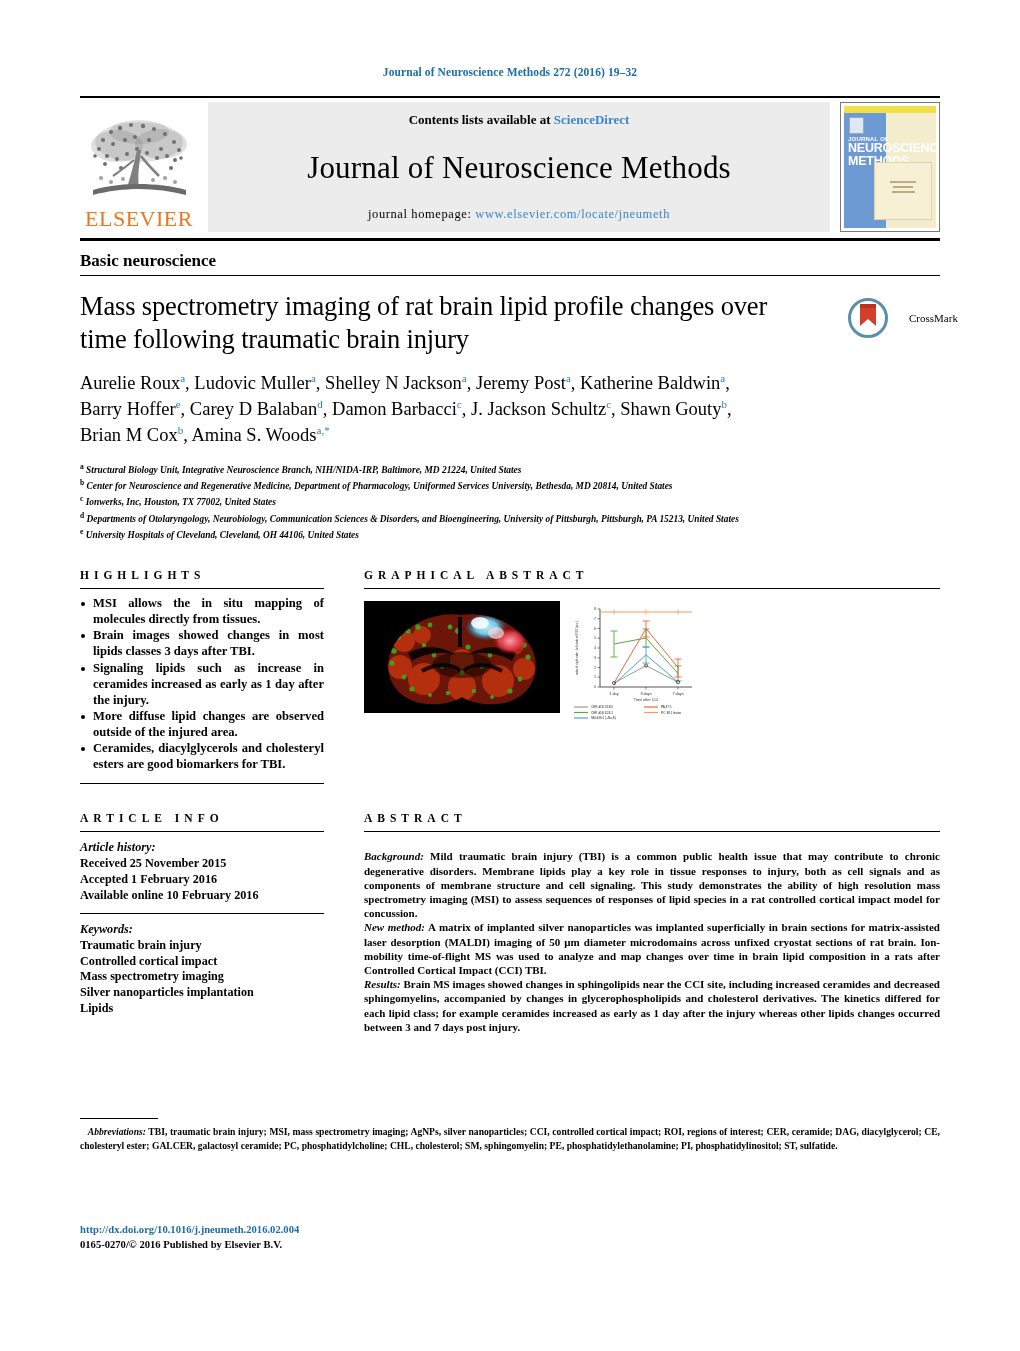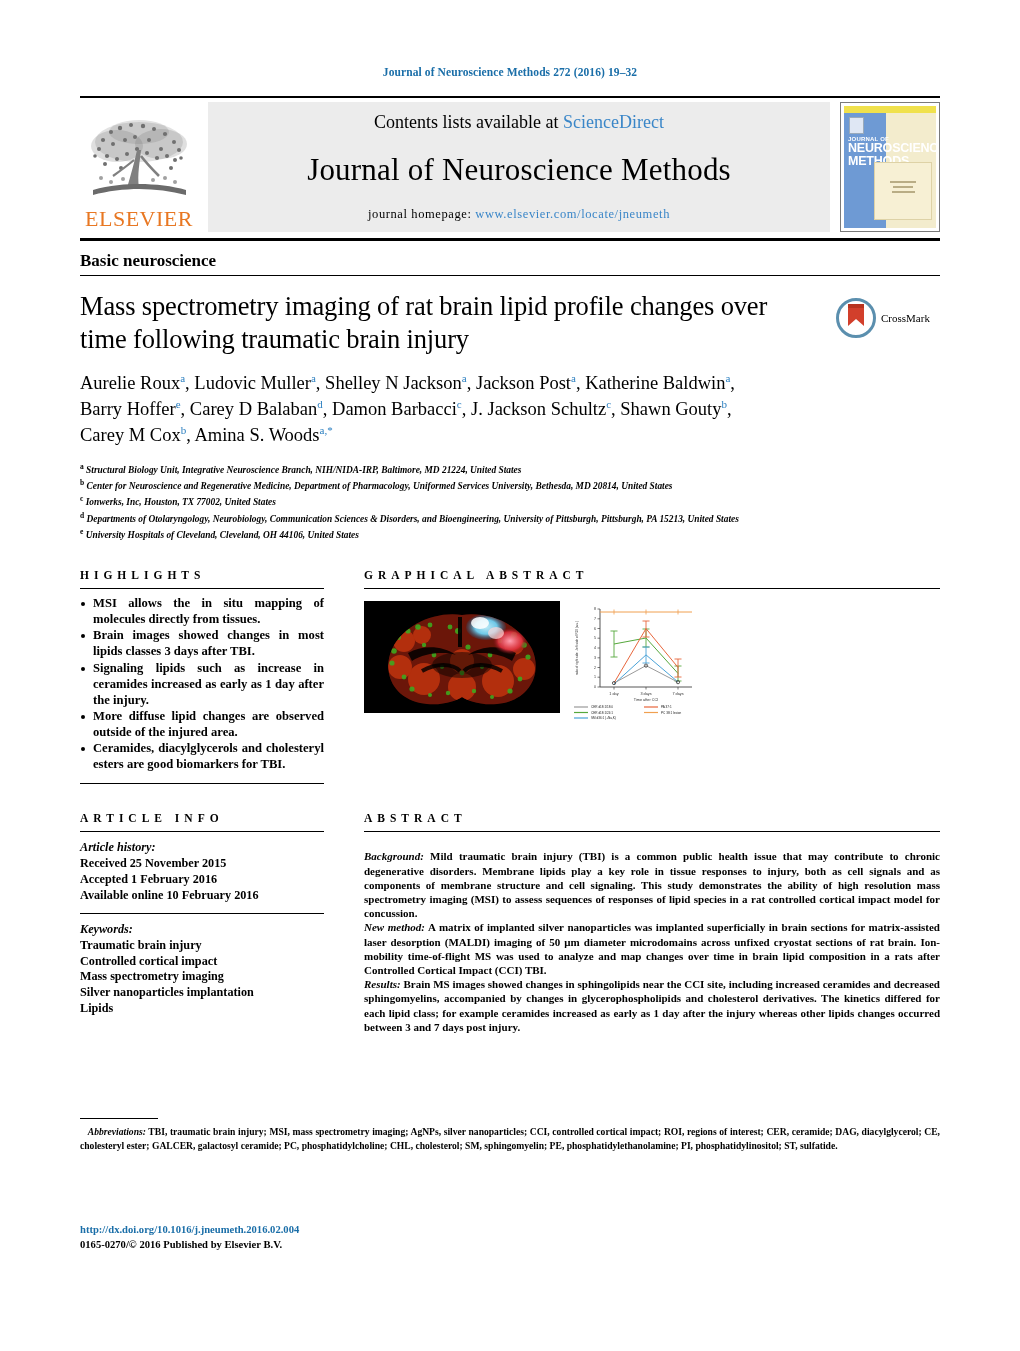"Contents lists available at" .contents-line { font-size: 18px -> 13px; font-weight: none -> bold }
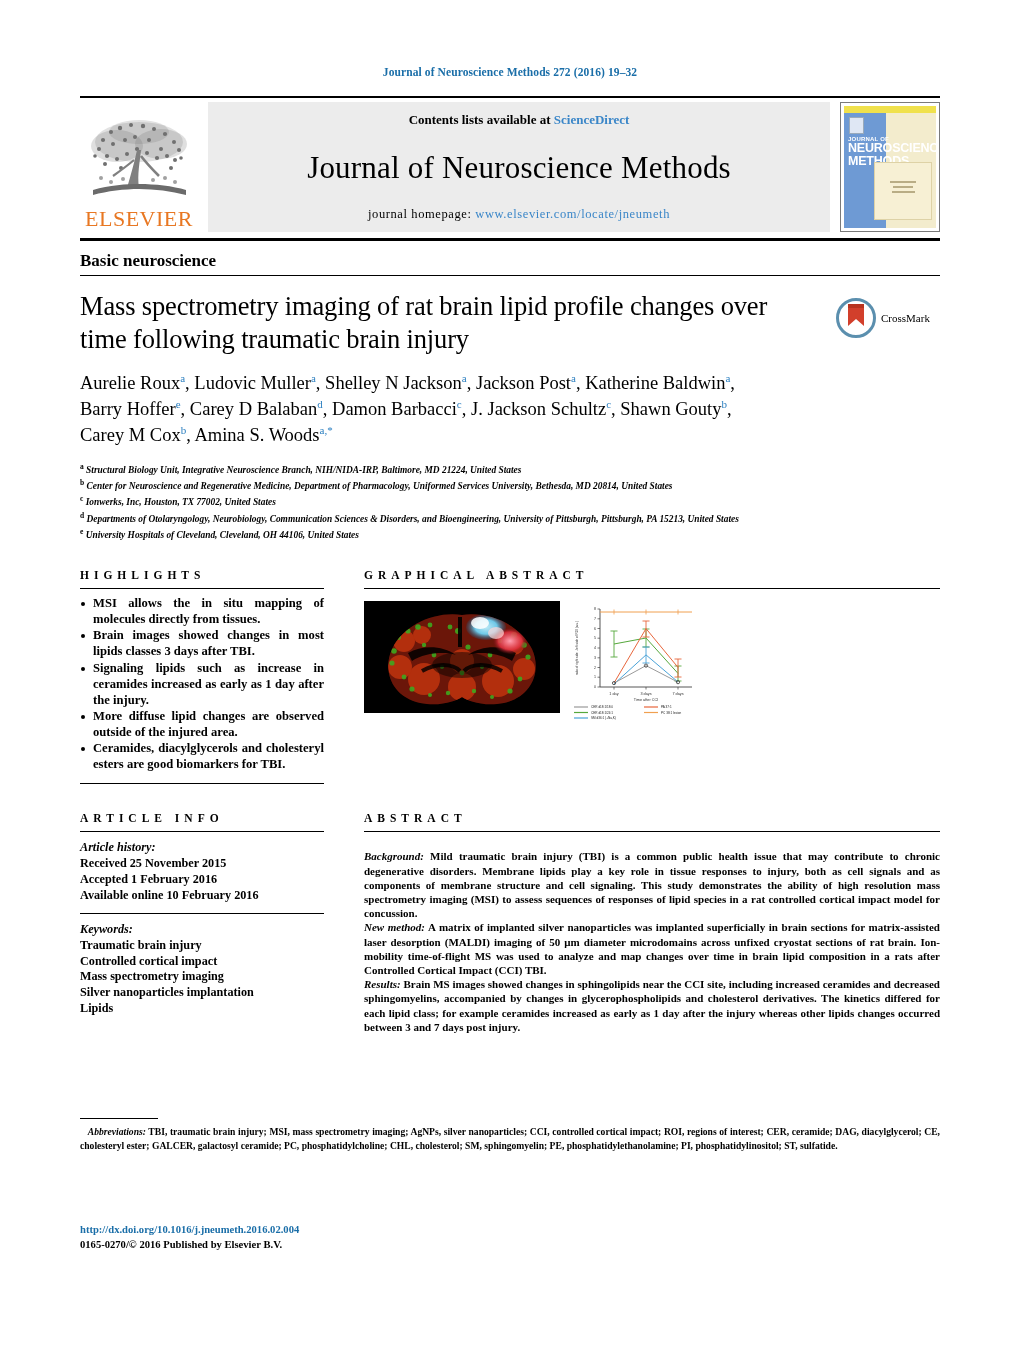"CrossMark" .crossmark { gap: 5px -> 21px; right: 12px -> 0 }
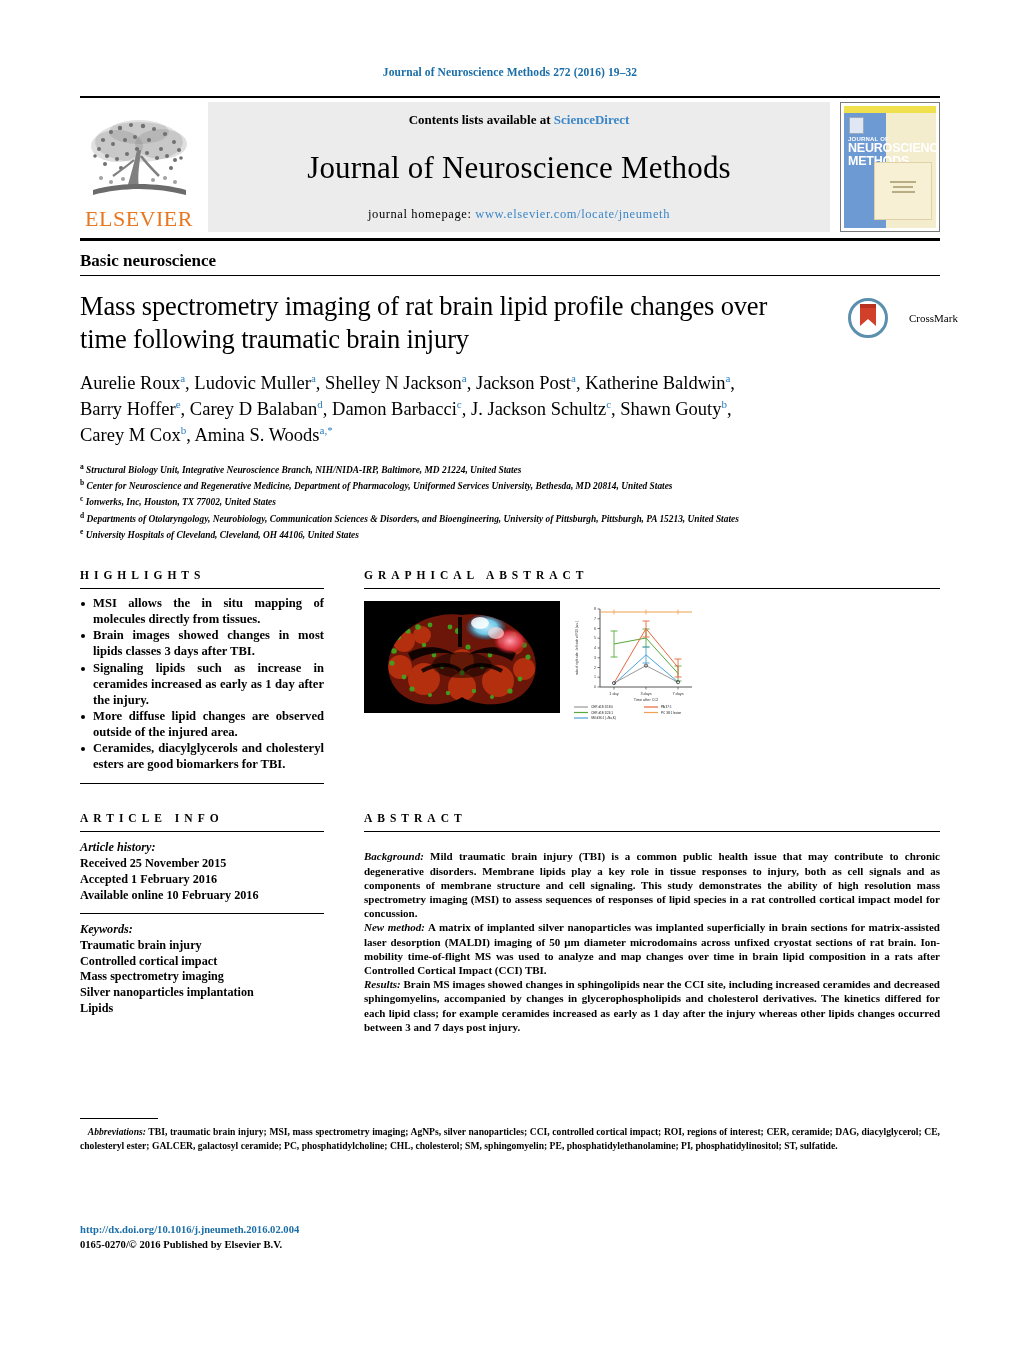"Jackson Post" span { text: Jackson -> Jeremy }
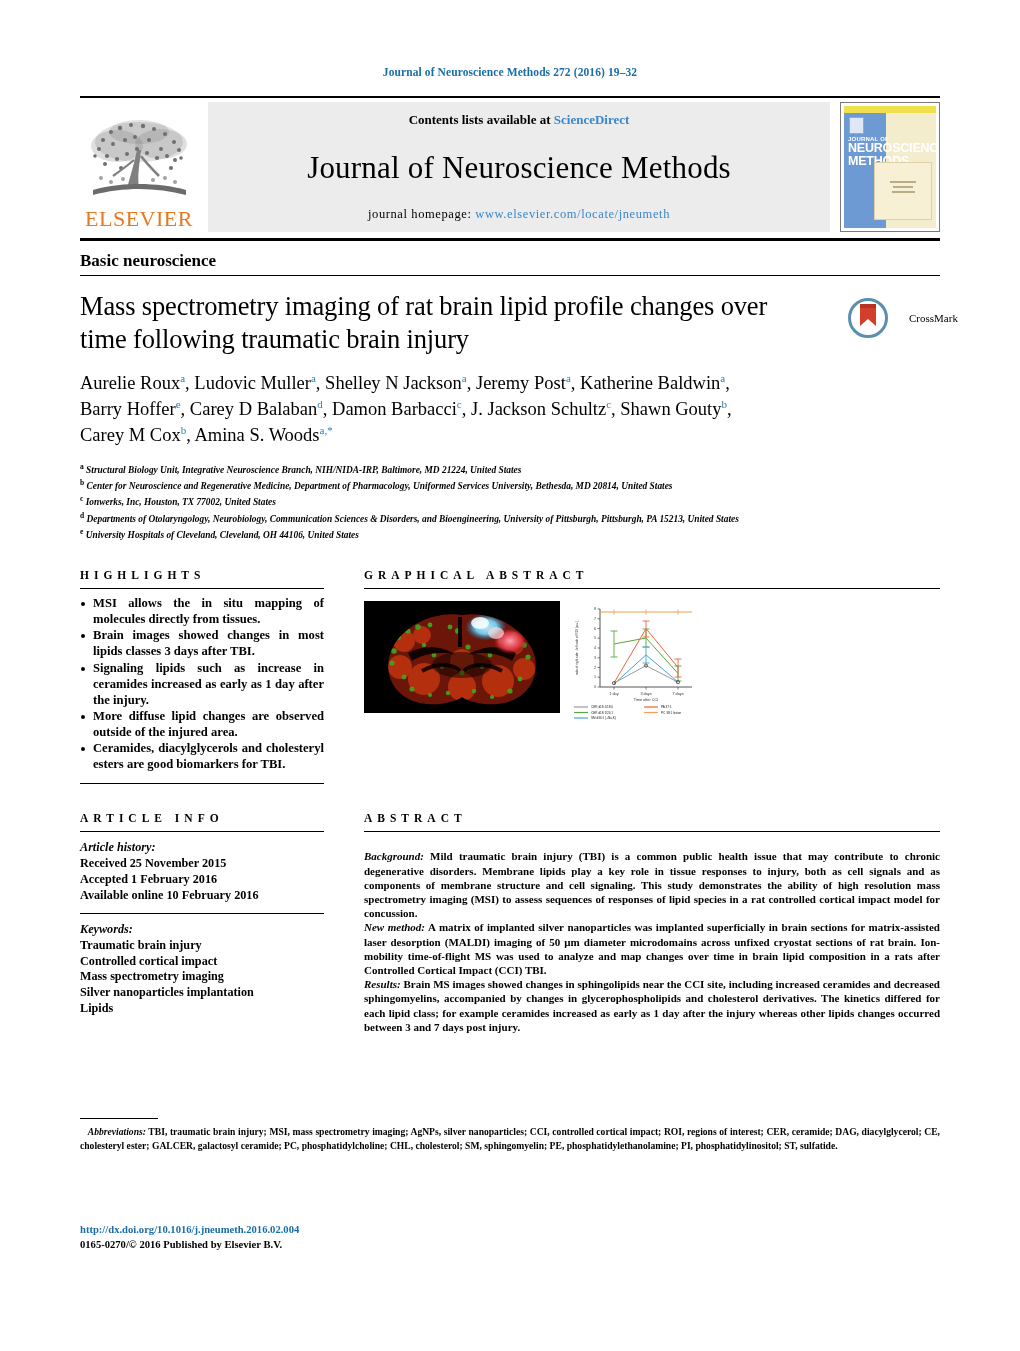"Carey M Cox" span { text: Carey -> Brian }
